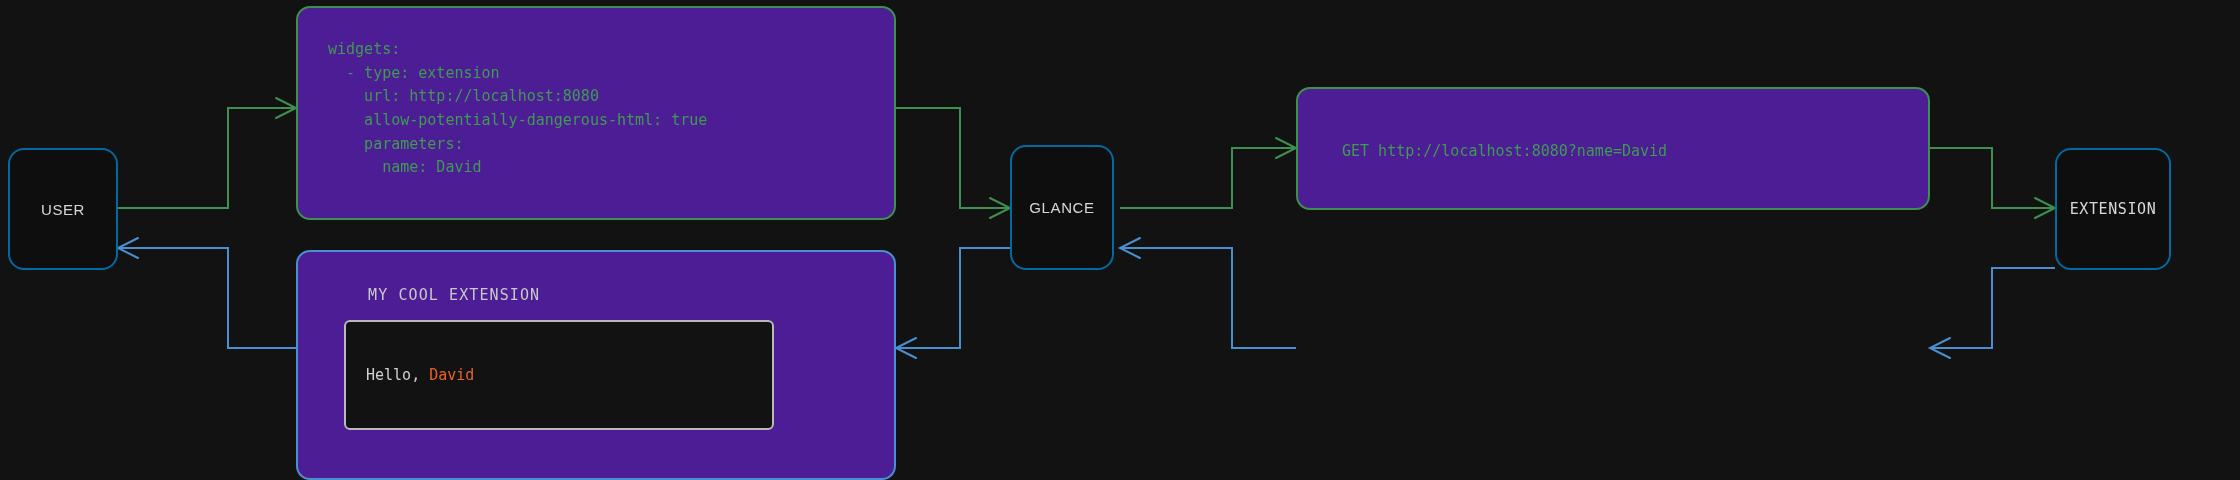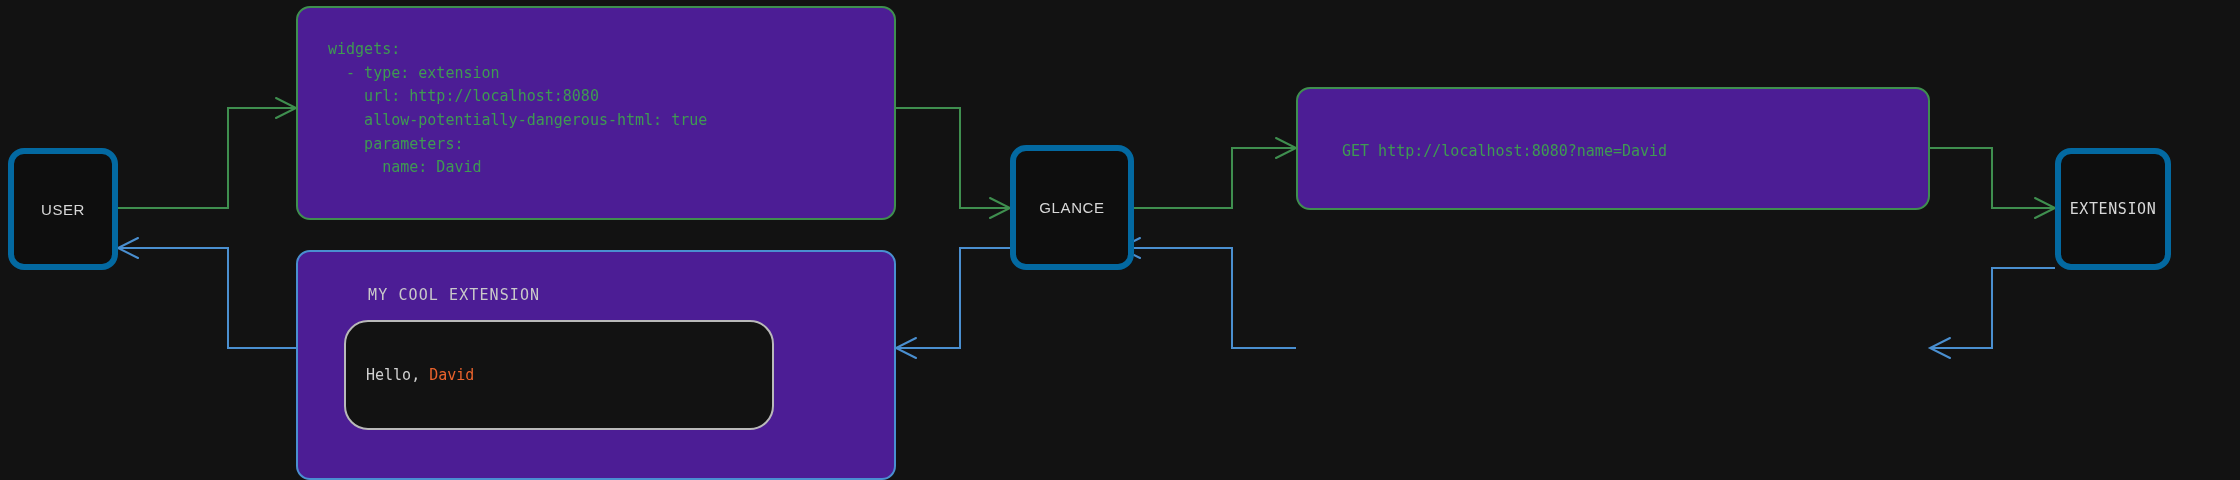"USER" .node { border: 6px solid #0369a1 -> 2px solid #0369a1 }
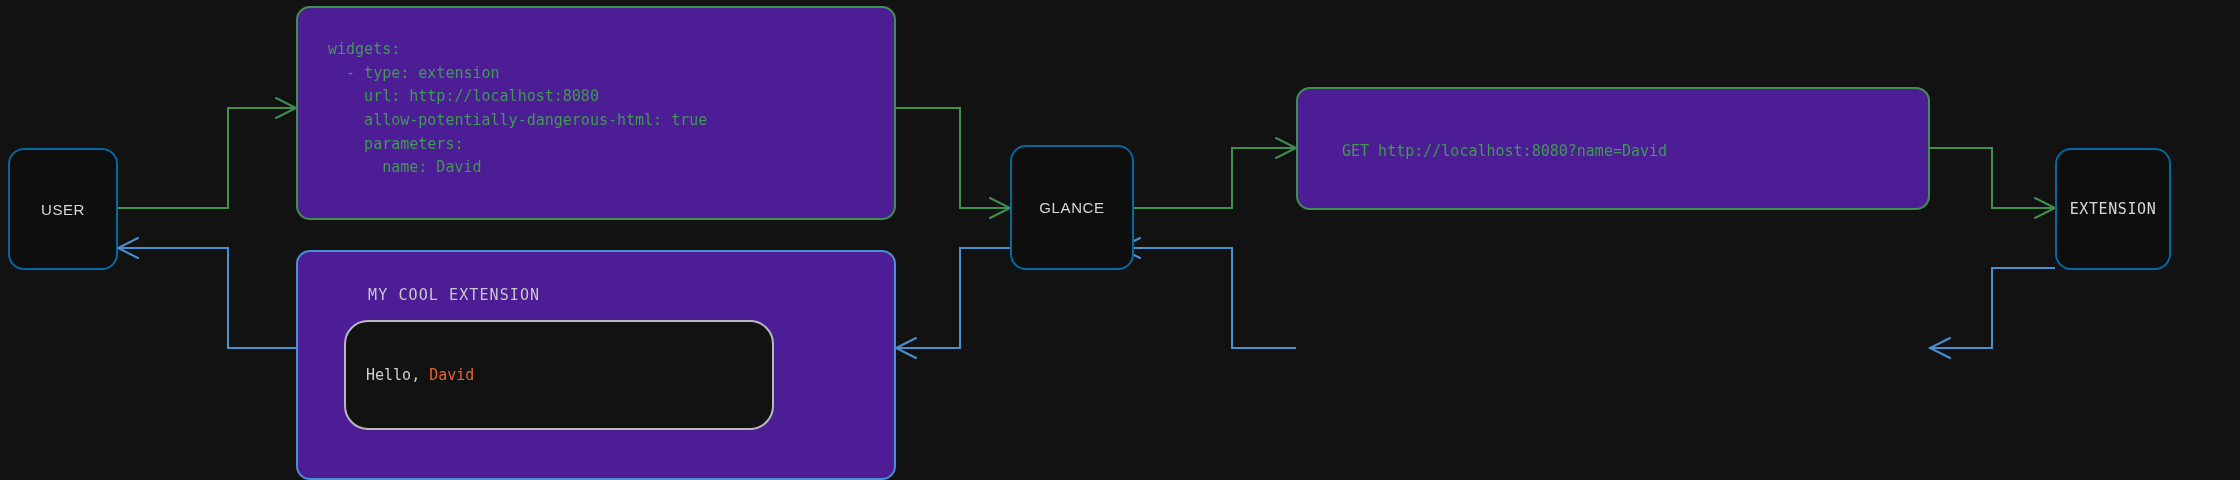"GLANCE" #node-glance { width: 124px -> 104px }
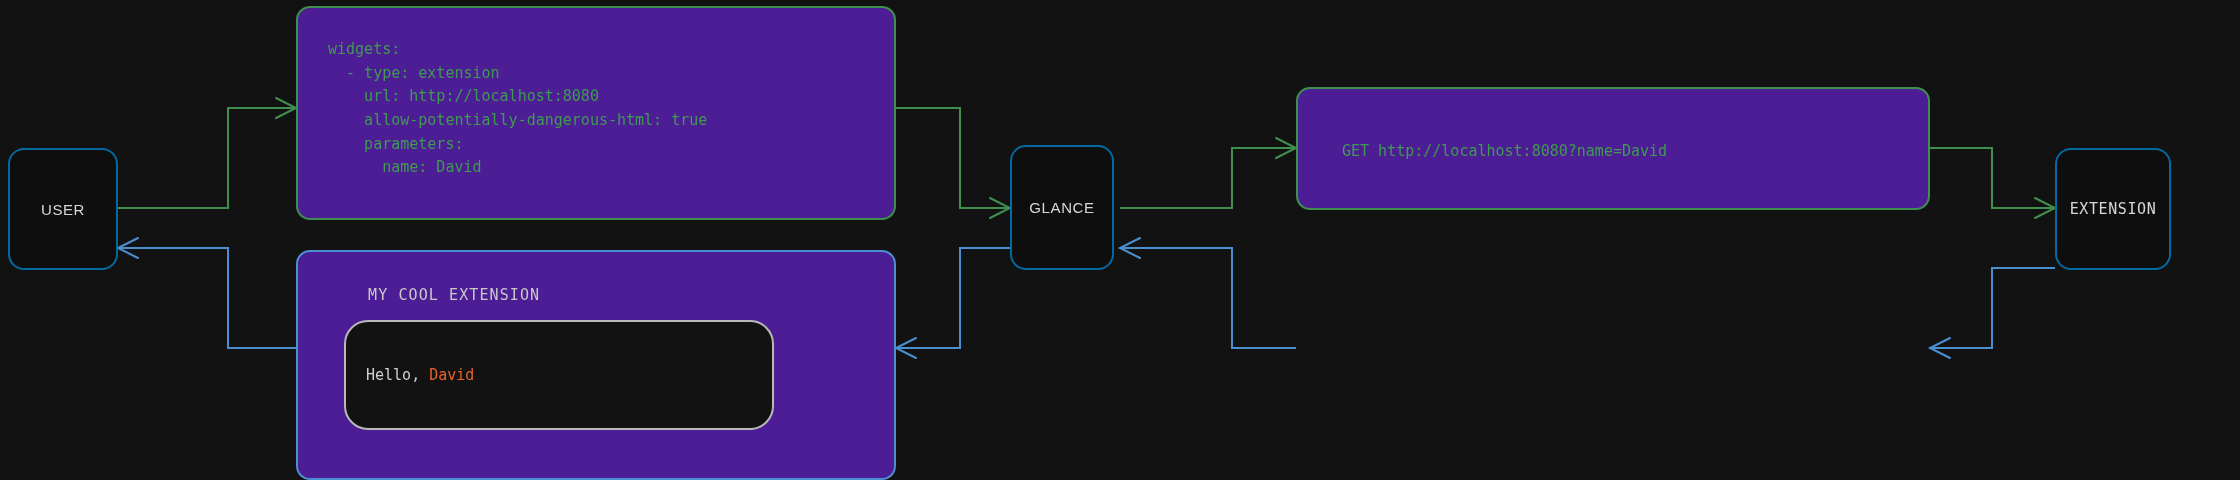"Hello, David" .widget-body { border-radius: 24px -> 6px }
